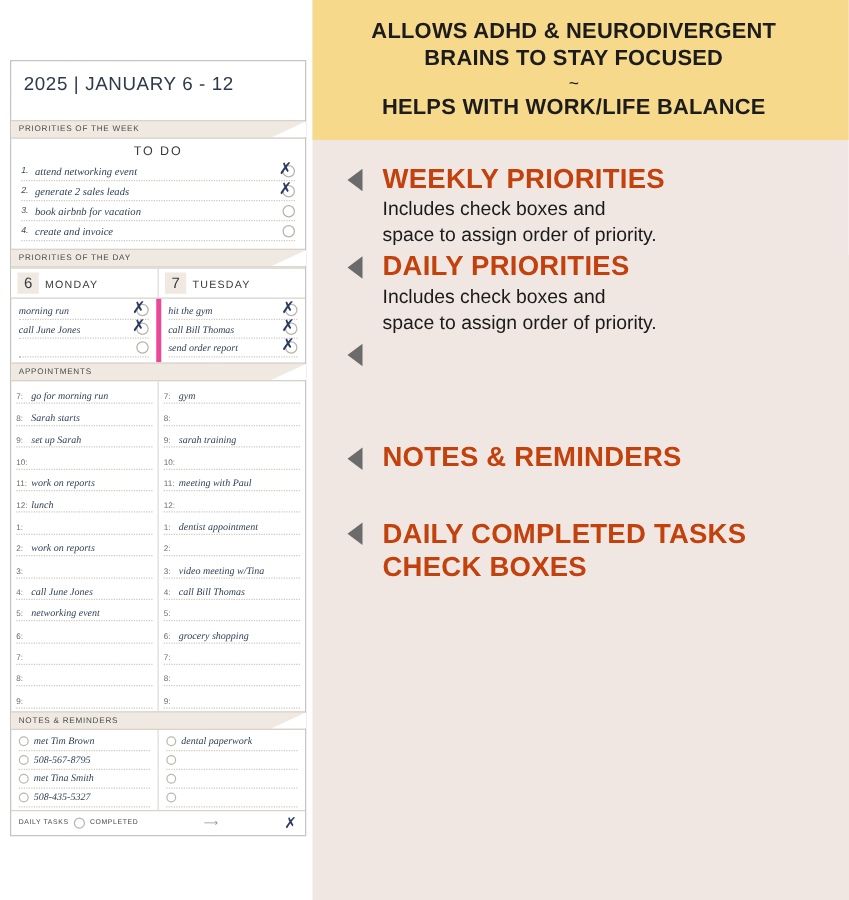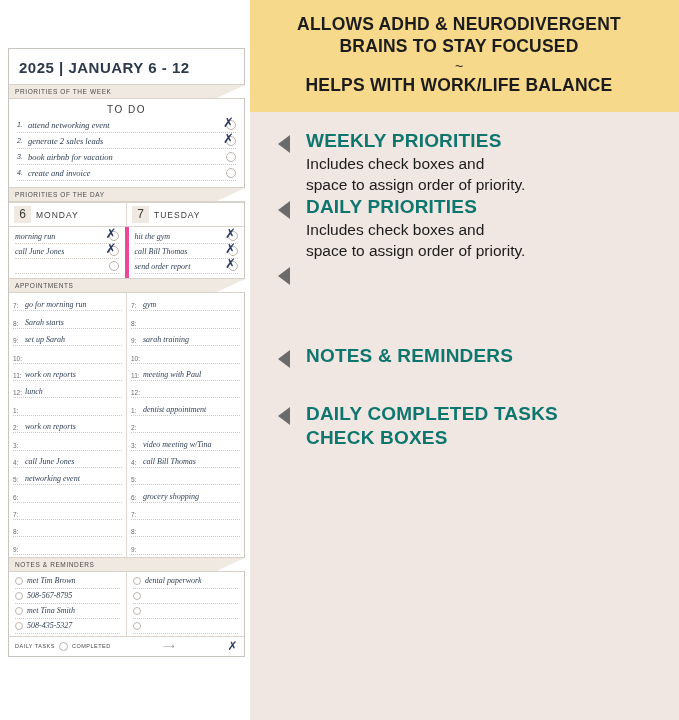"2025 | JANUARY 6 -" .date-head { font-weight: bold -> none; padding: 10px 8px 8px 10px -> 10px 8px 20px 10px }
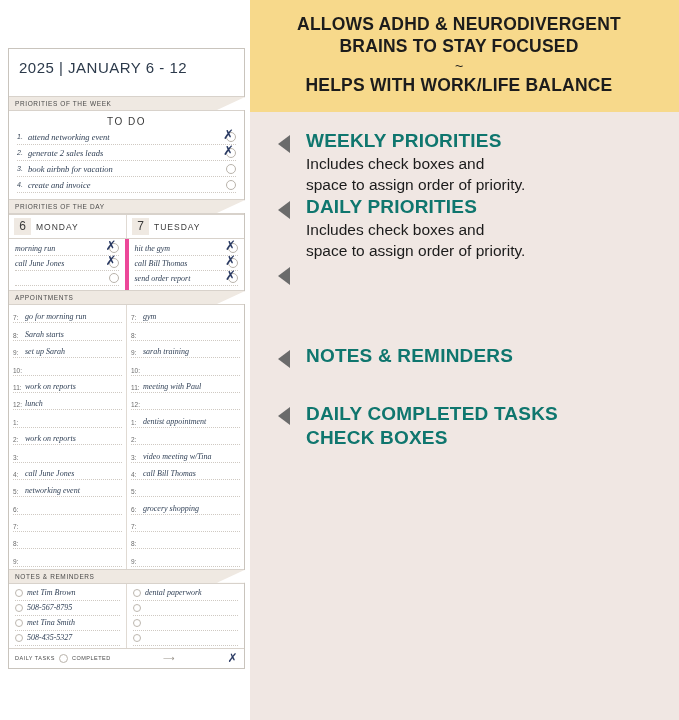"WEEKLY PRIORITIES" .fhead { color: #0f766e -> #c2410c; font-size: 19px -> 22px }
